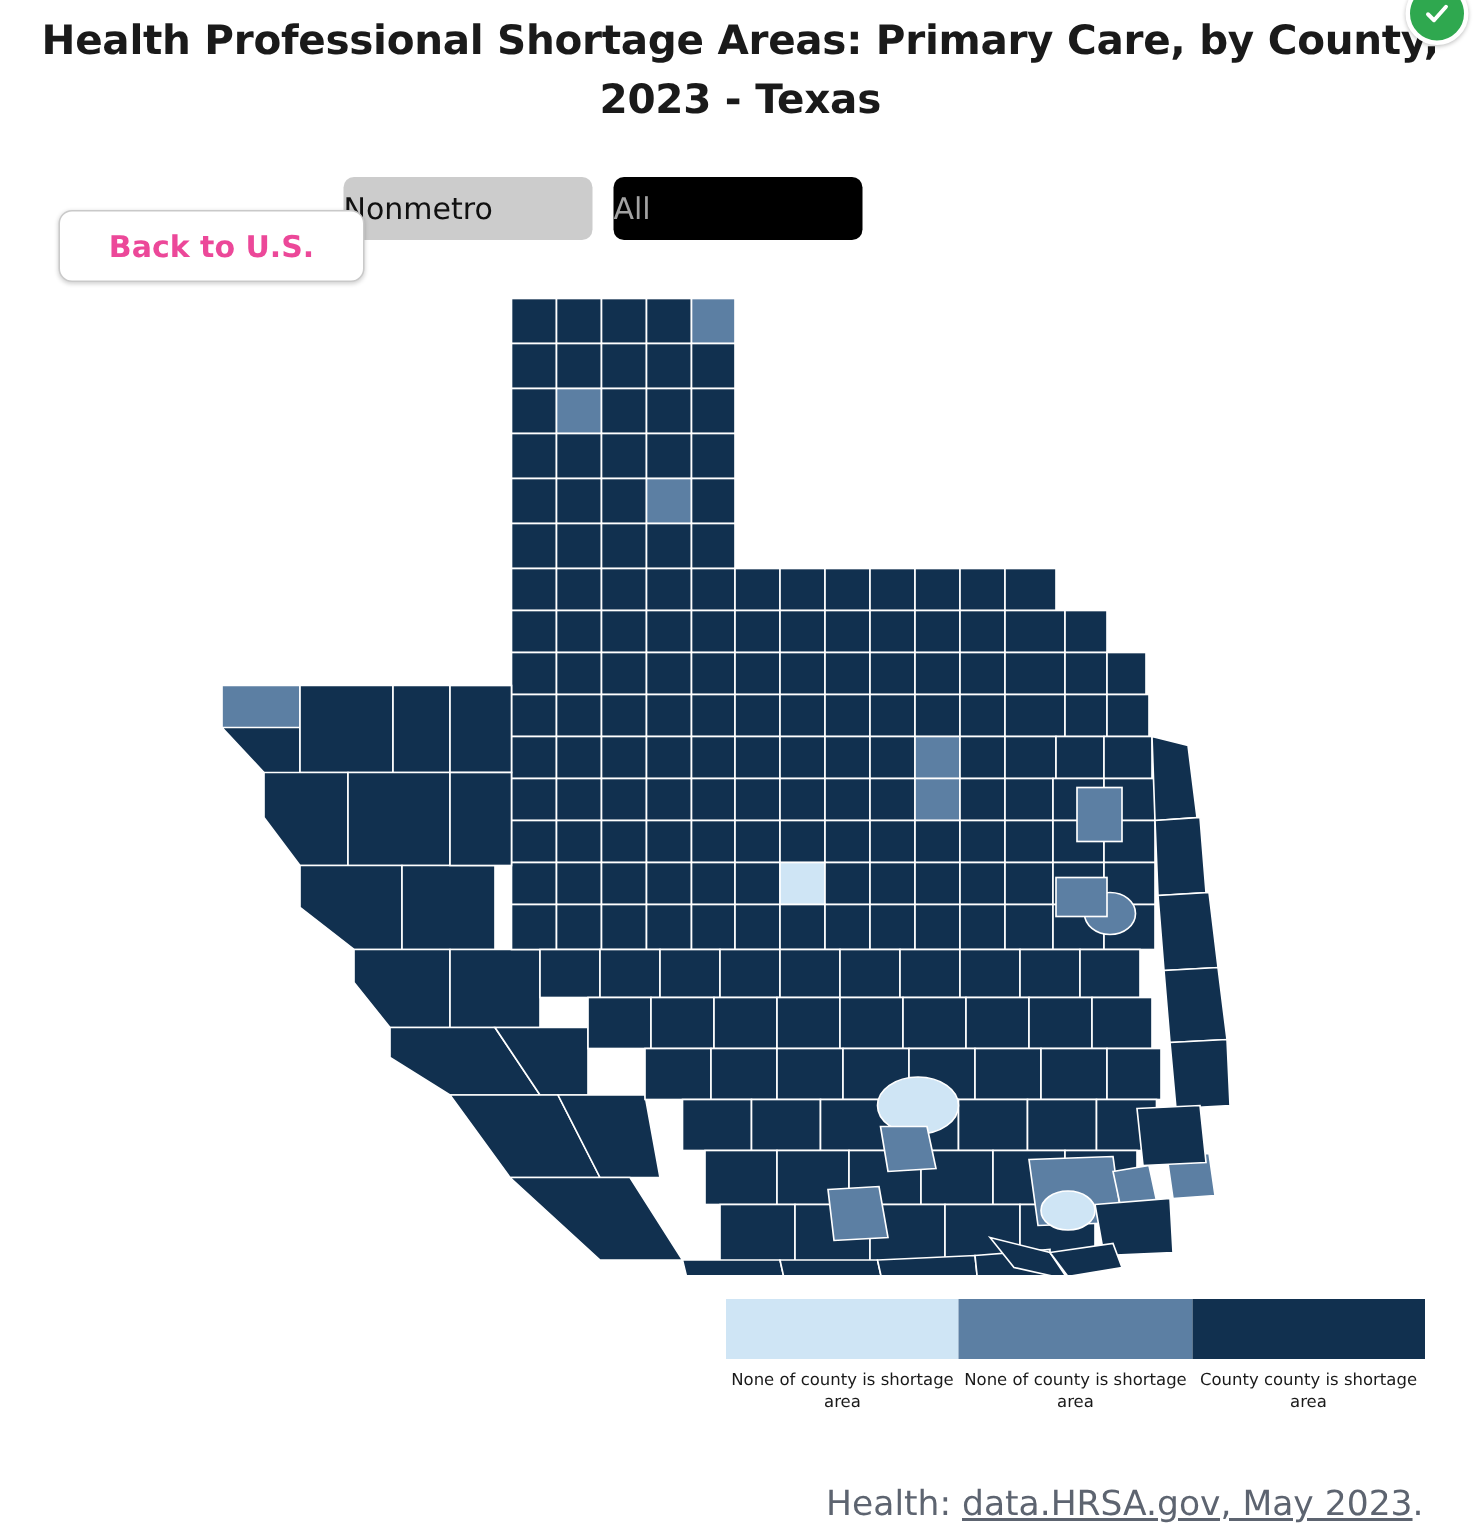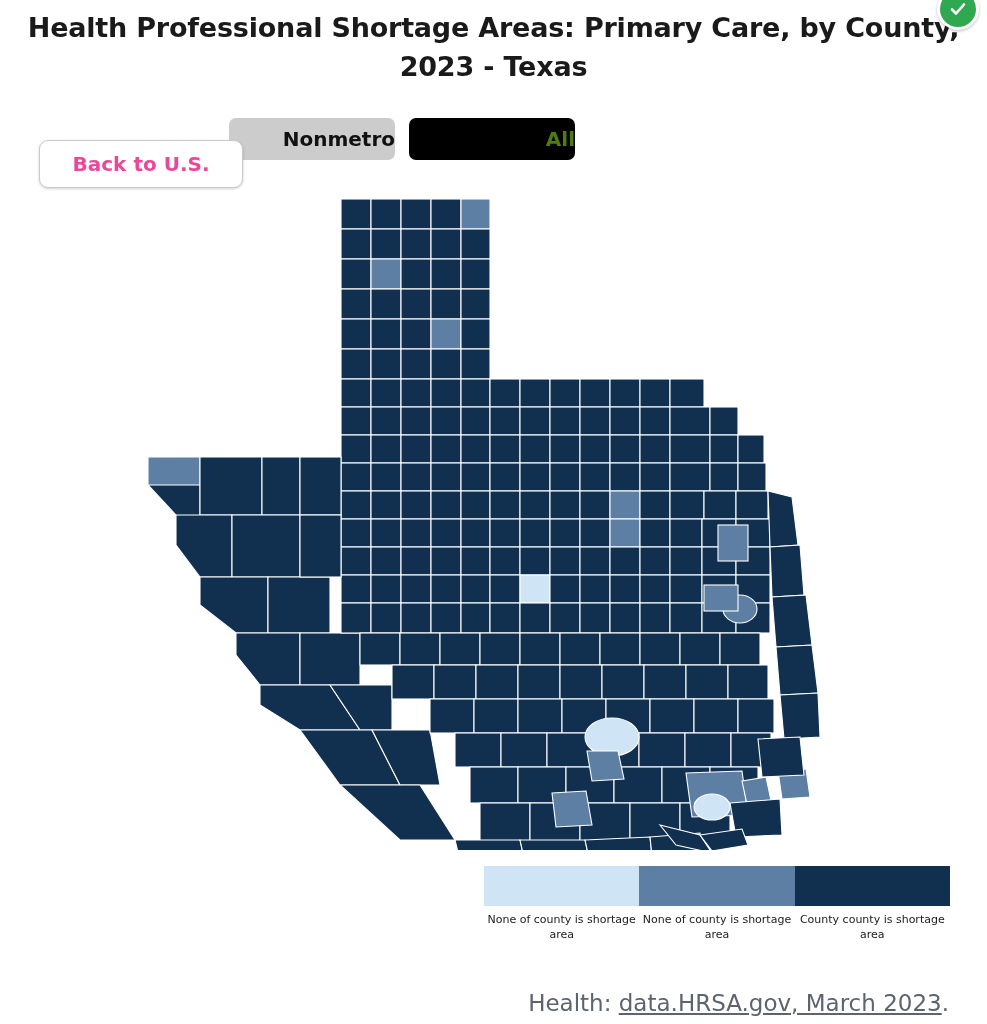"Nonmetro" .toggle-btn { font-weight: bold -> normal; text-align: right -> left }
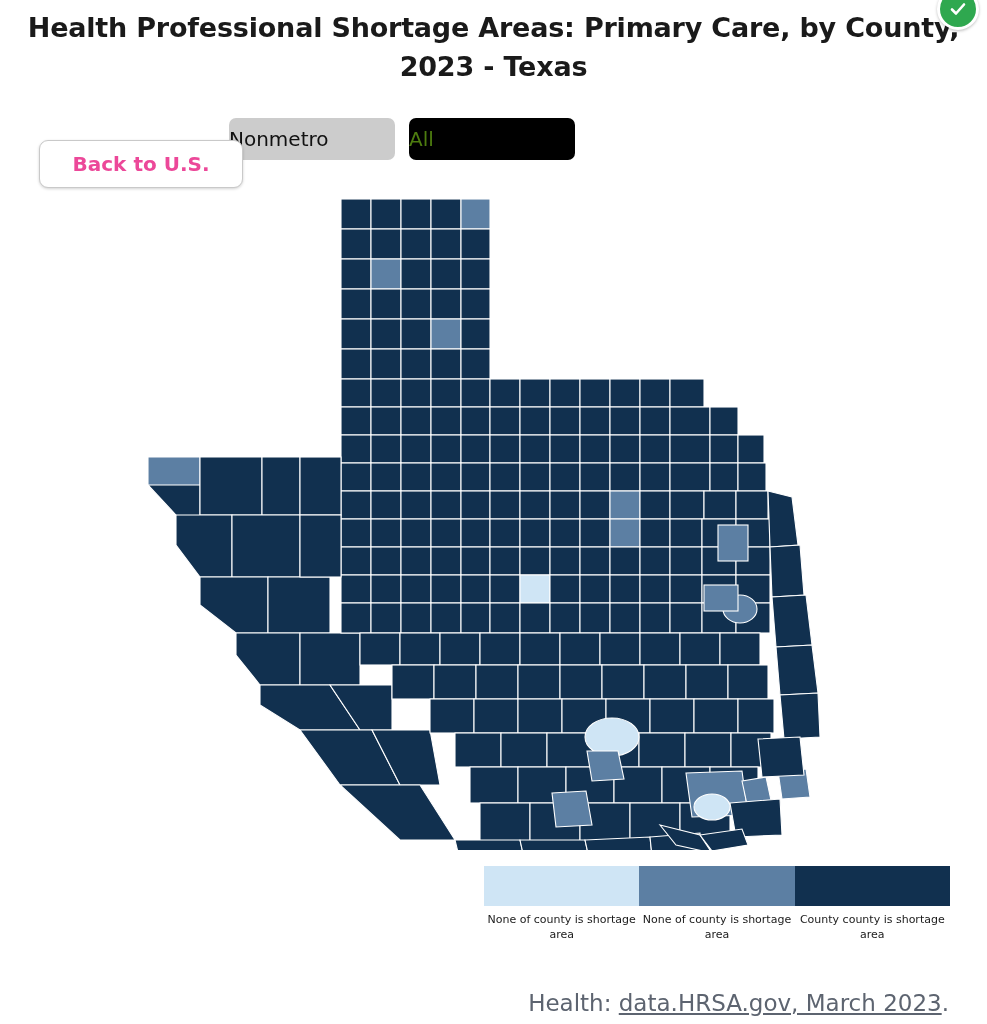"All" .toggle-btn.active { color: #4d7c0f -> #a3a3a3 }
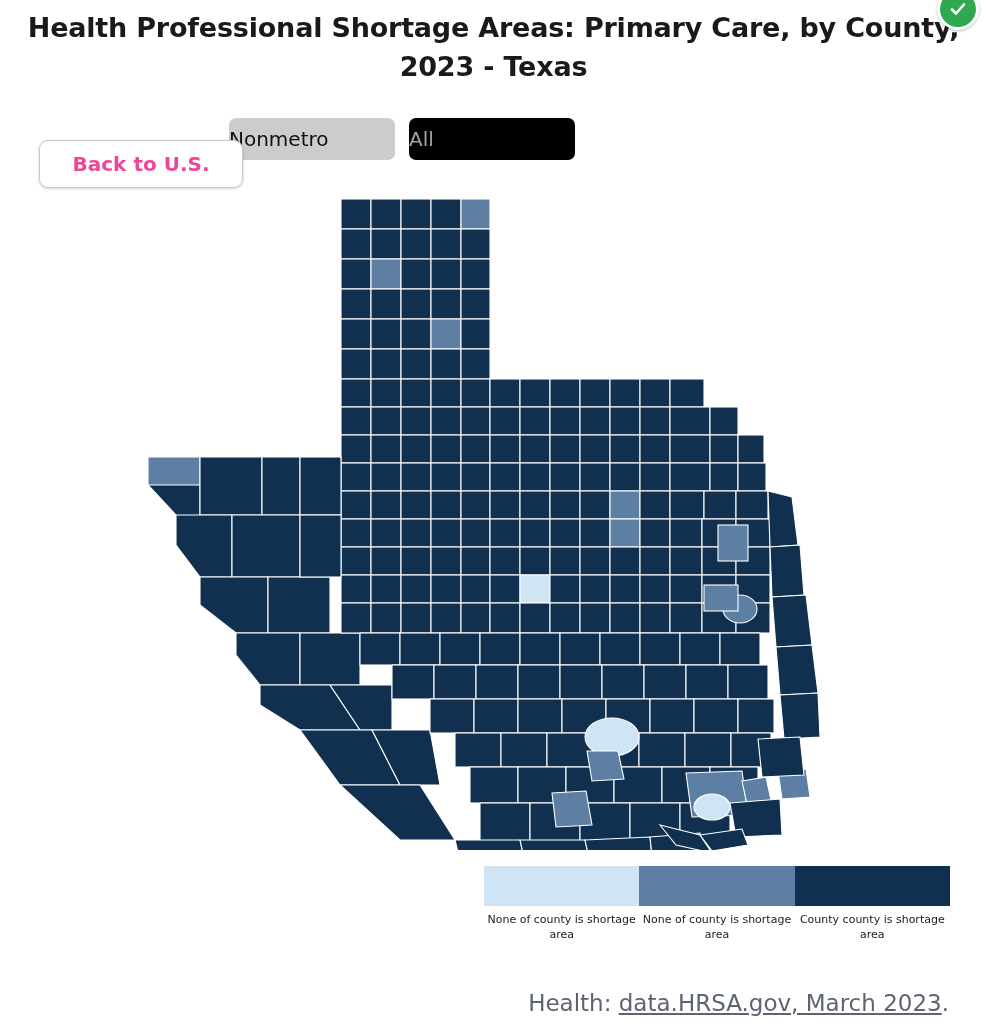"data.HRSA.gov, March 2023" a { text: March -> May }
